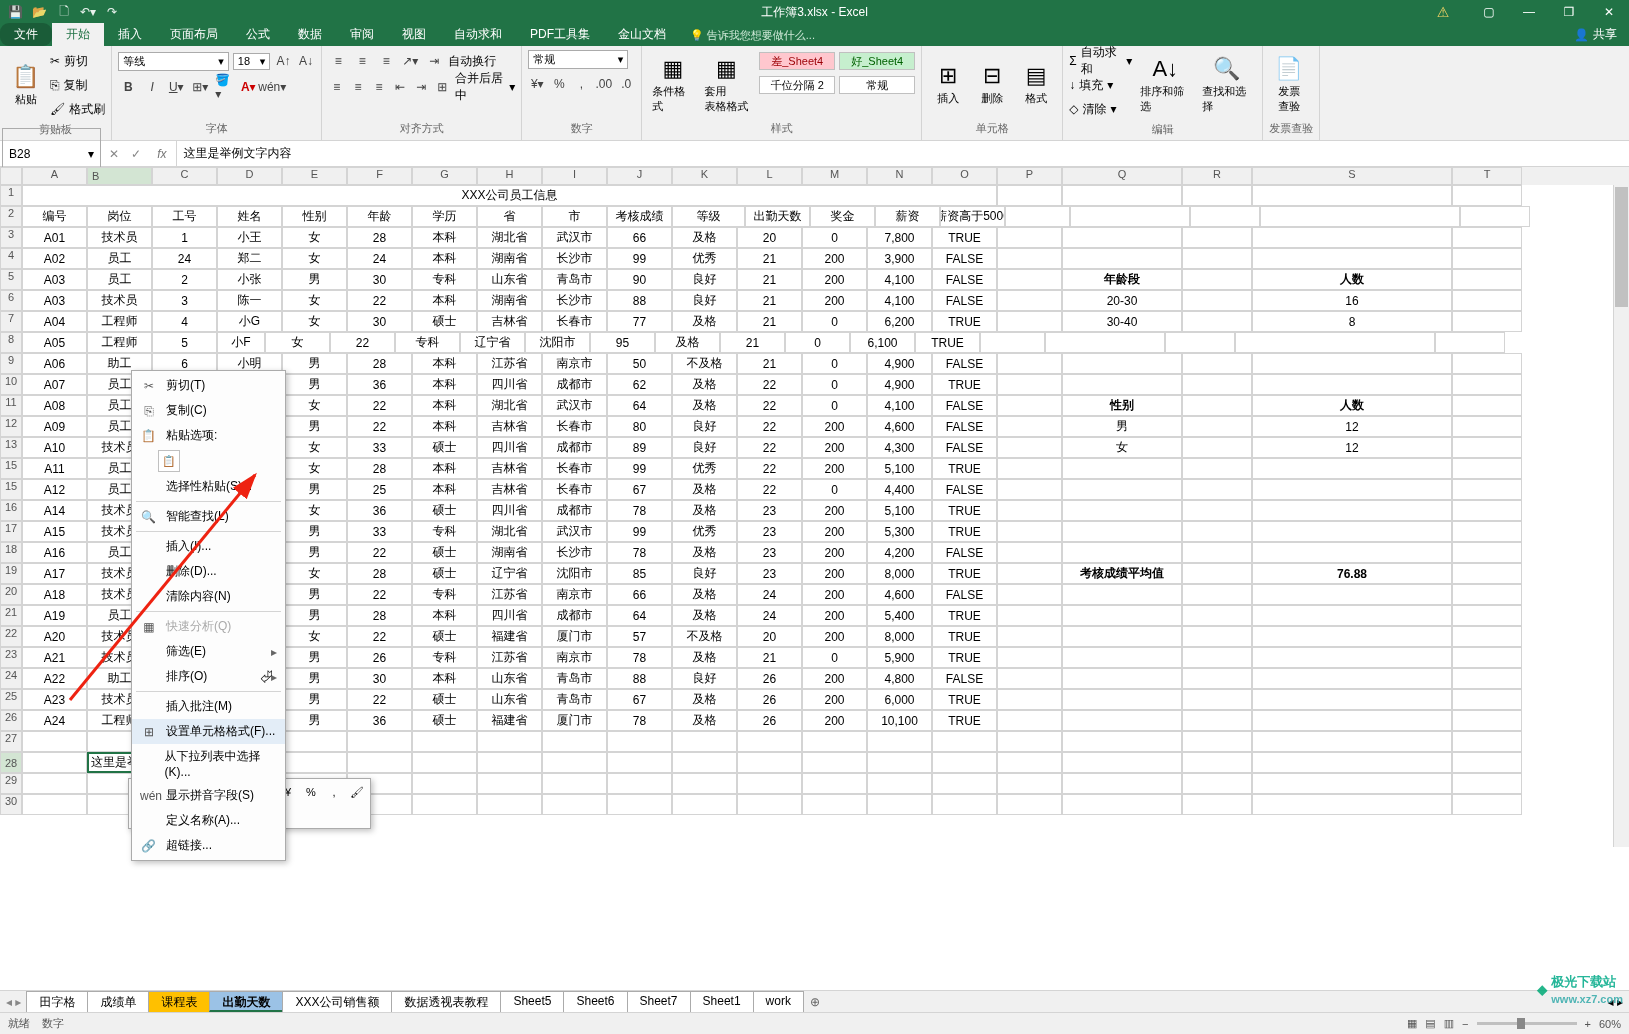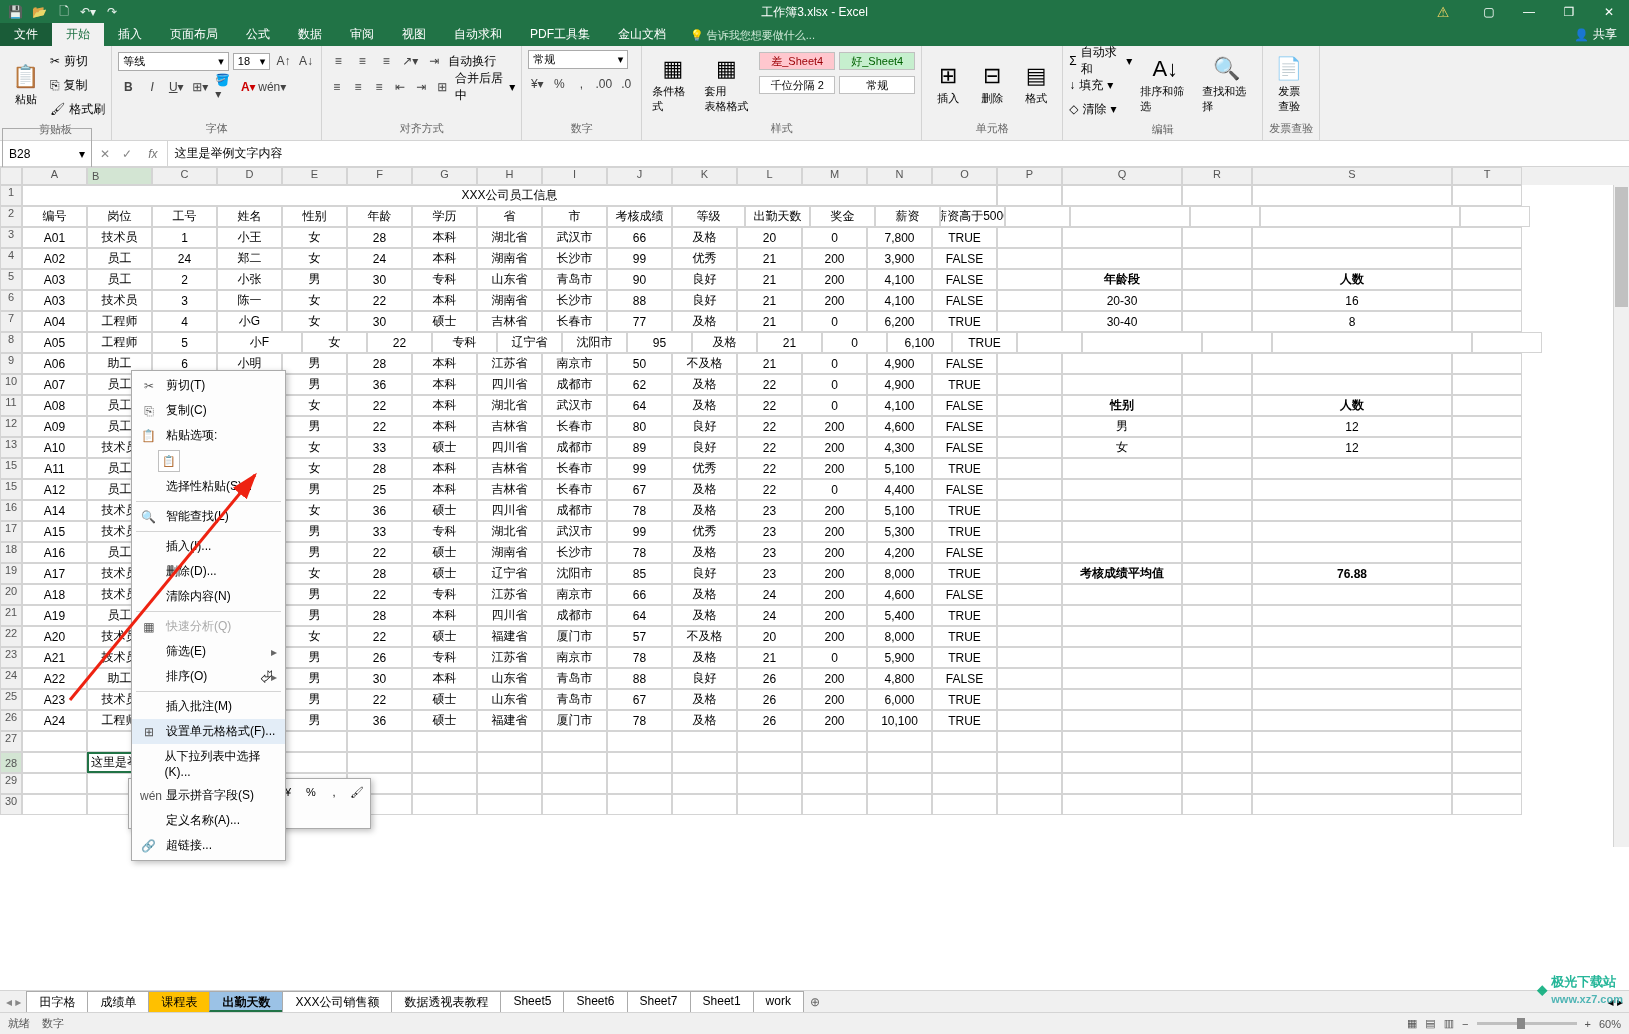"文件" .tabs .tab.file { border-radius: none -> 9px }
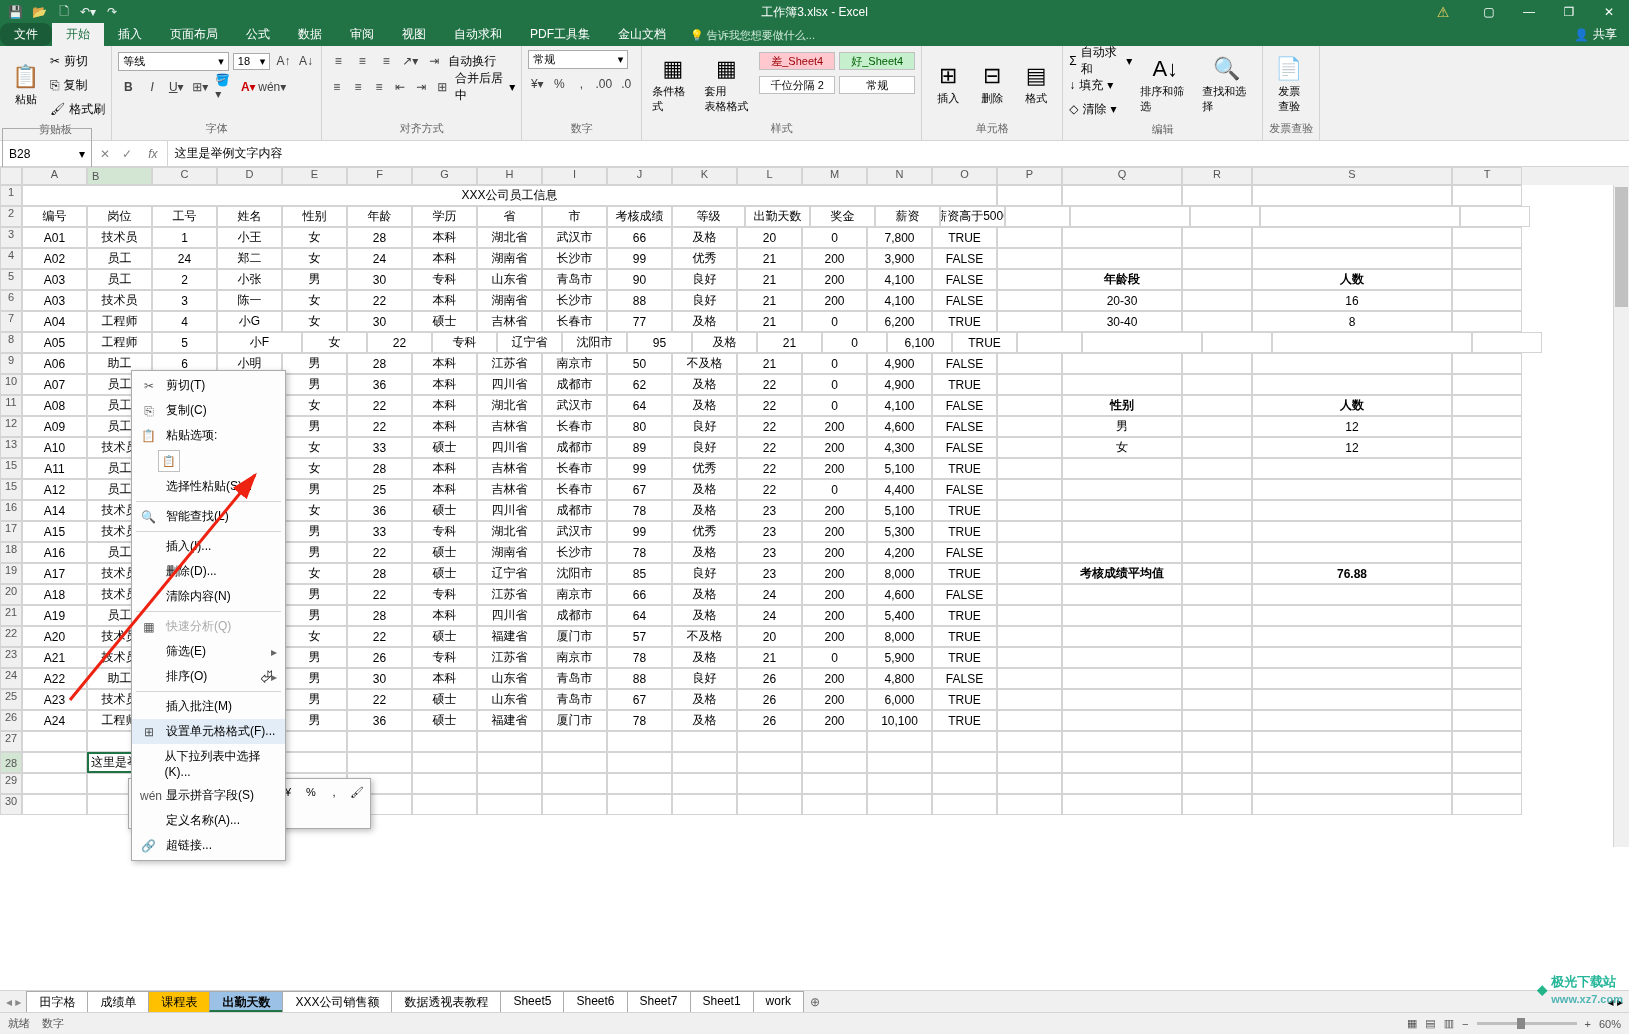"B28" .namebox { width: 90px -> 99px }
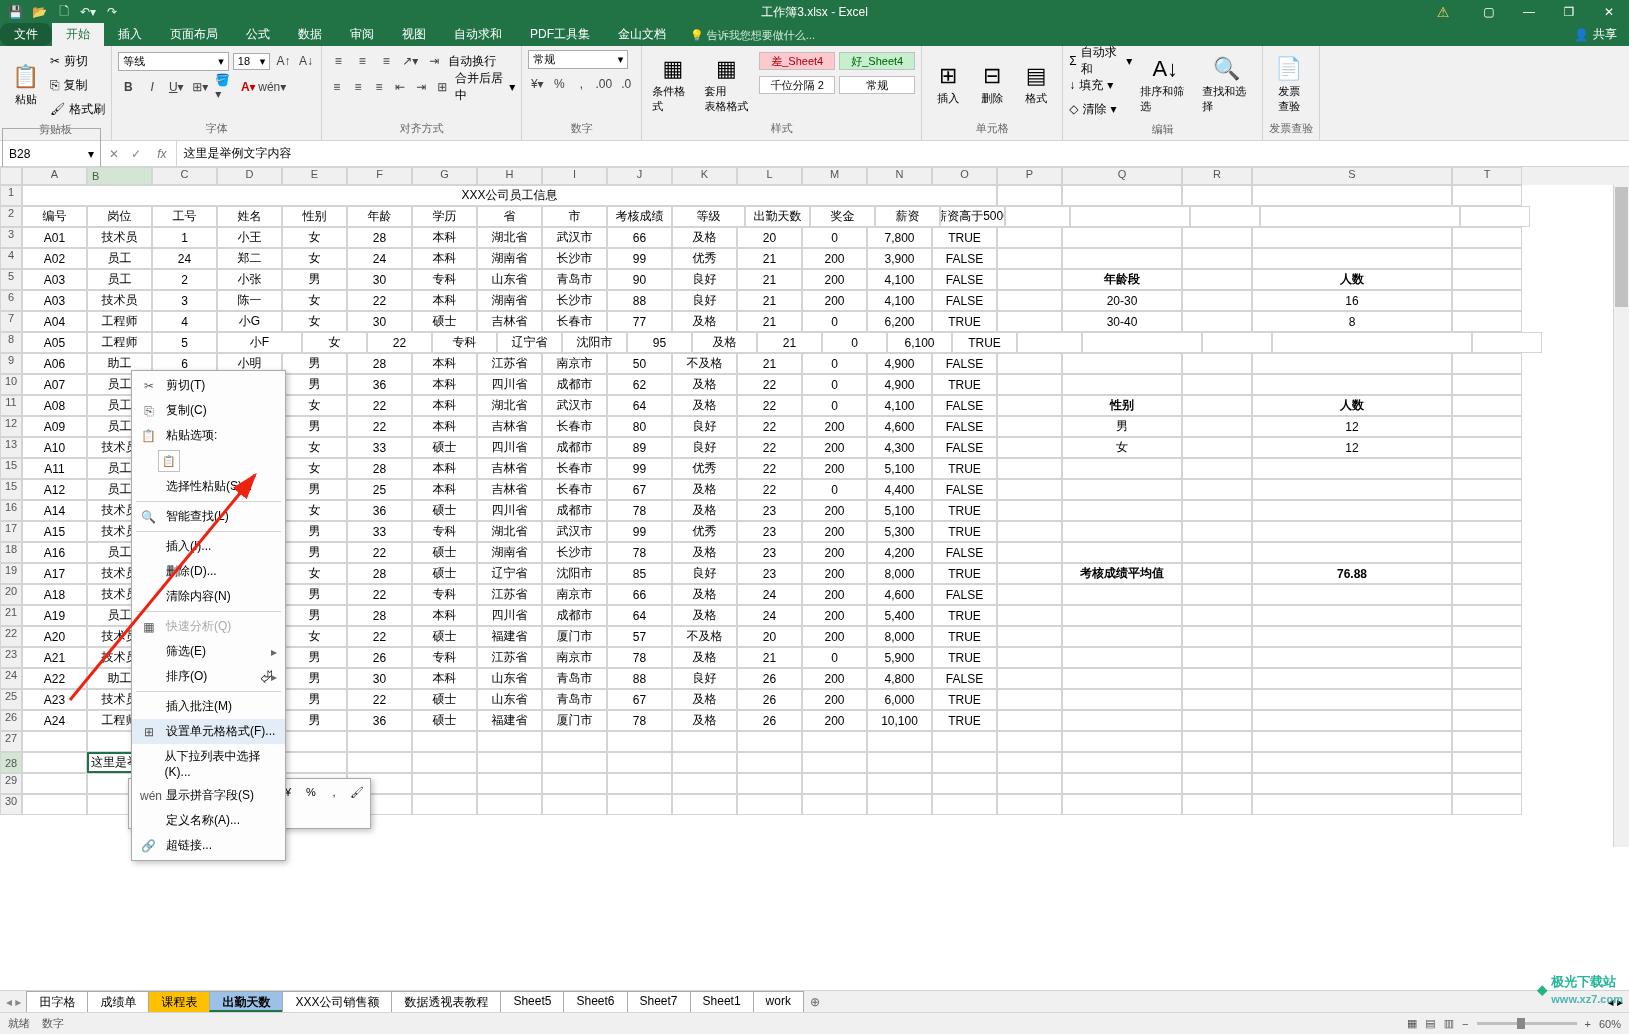"小F" div.cell { width: 85px -> 48px }
